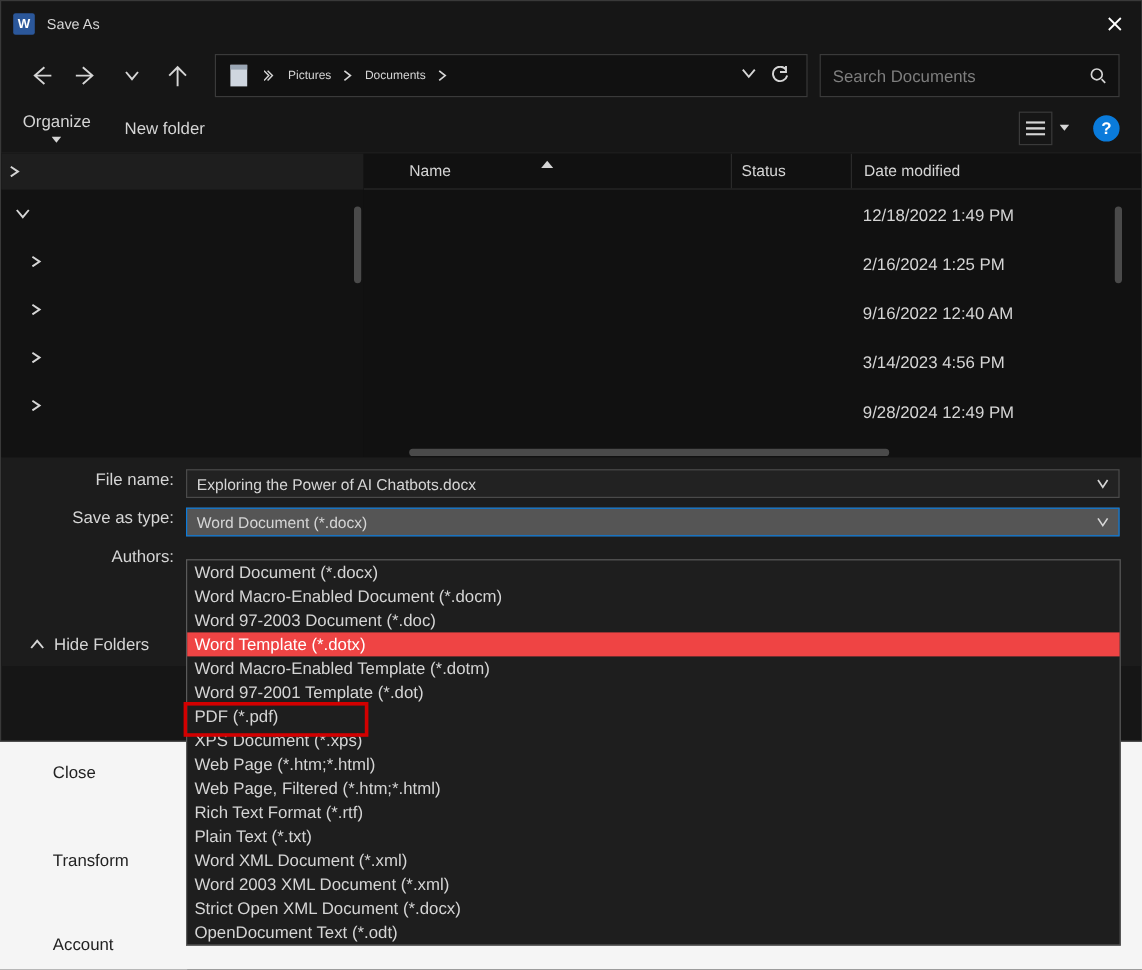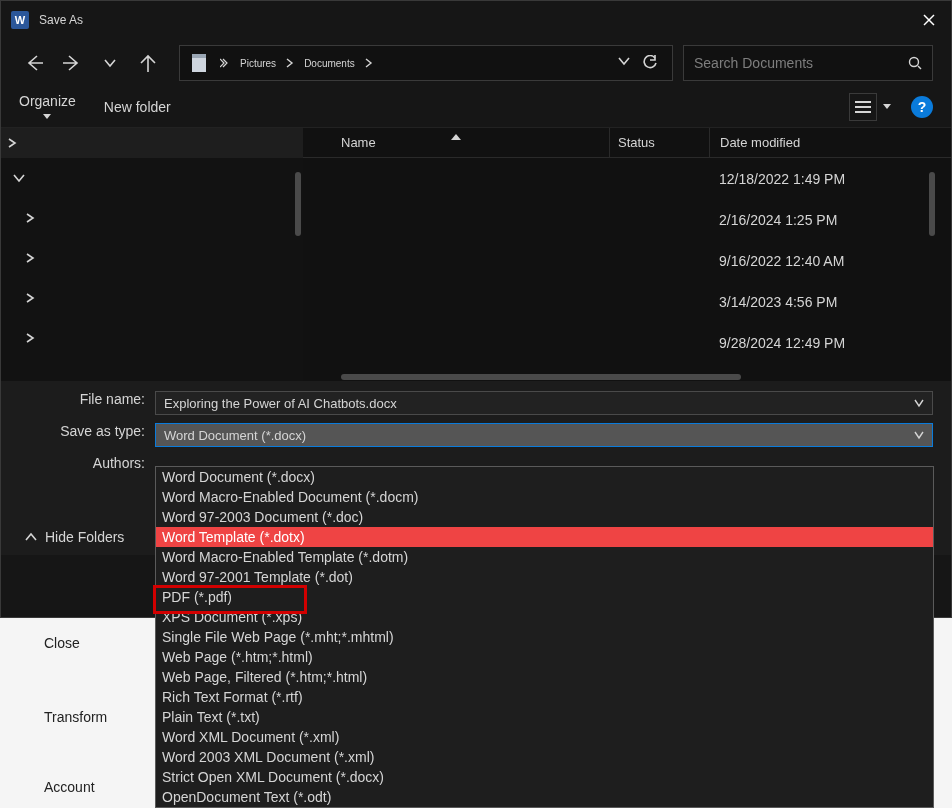"Single File Web Page (*.mht;*.mhtml)" div.opt { html: <div>Single File Web Page (*.mht;*.mhtml)</div> -> none }
